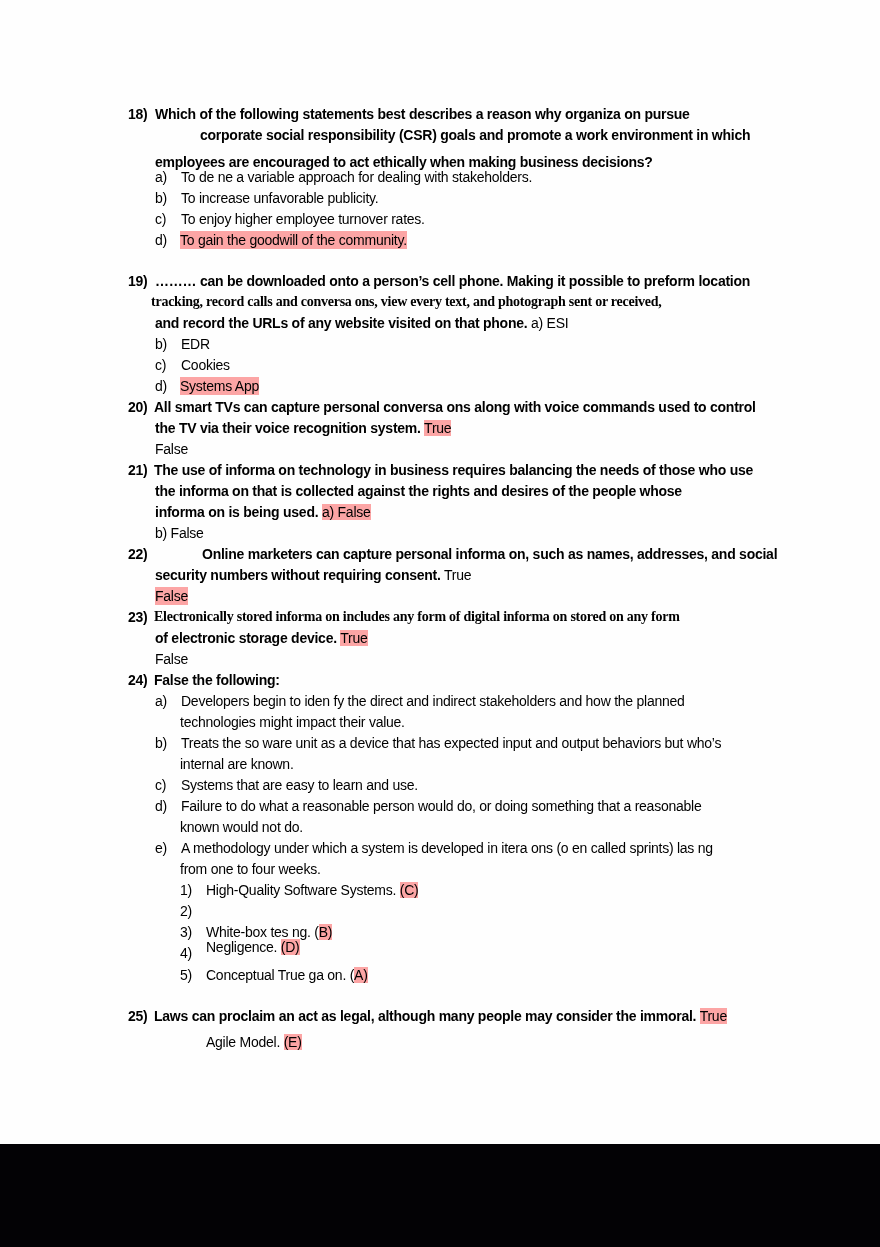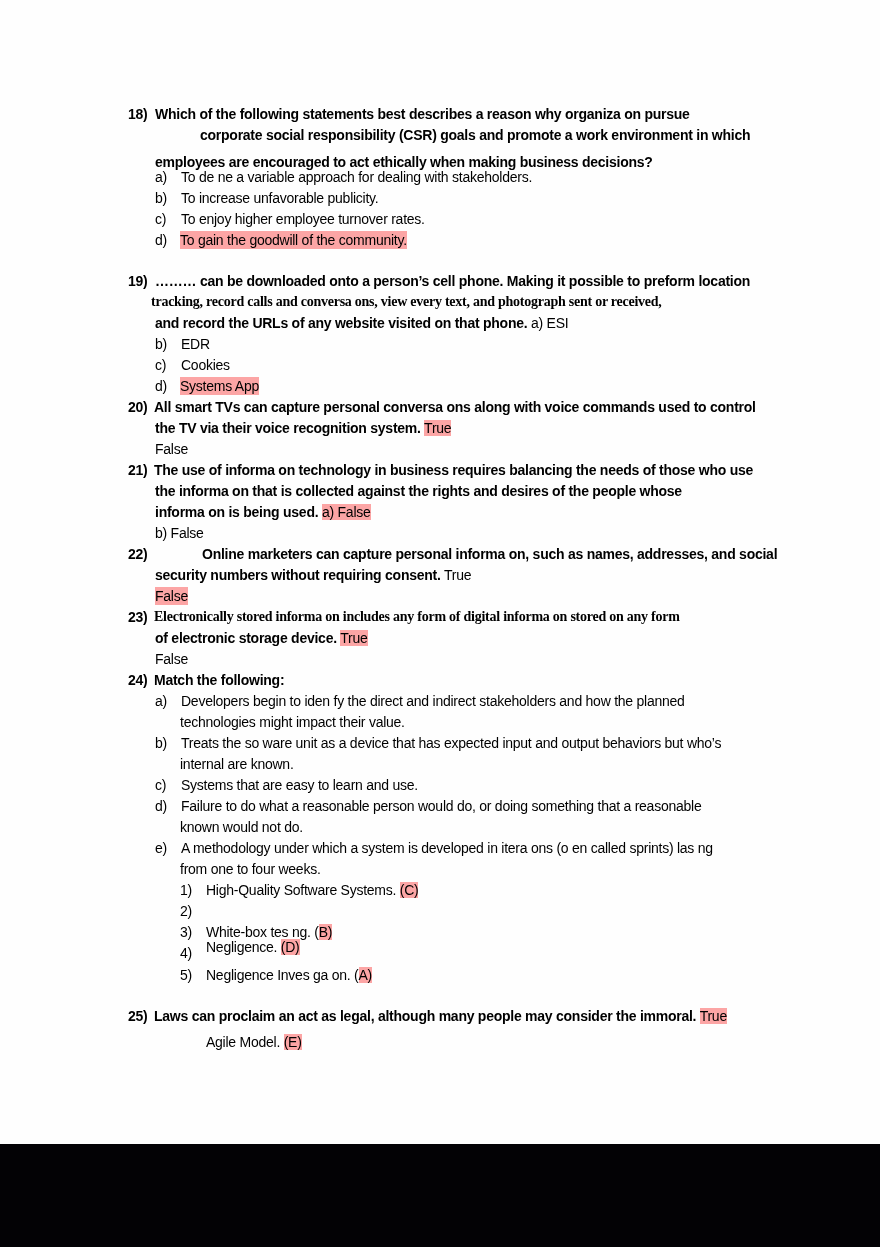"Match the following:" div.line { text: Match -> False }
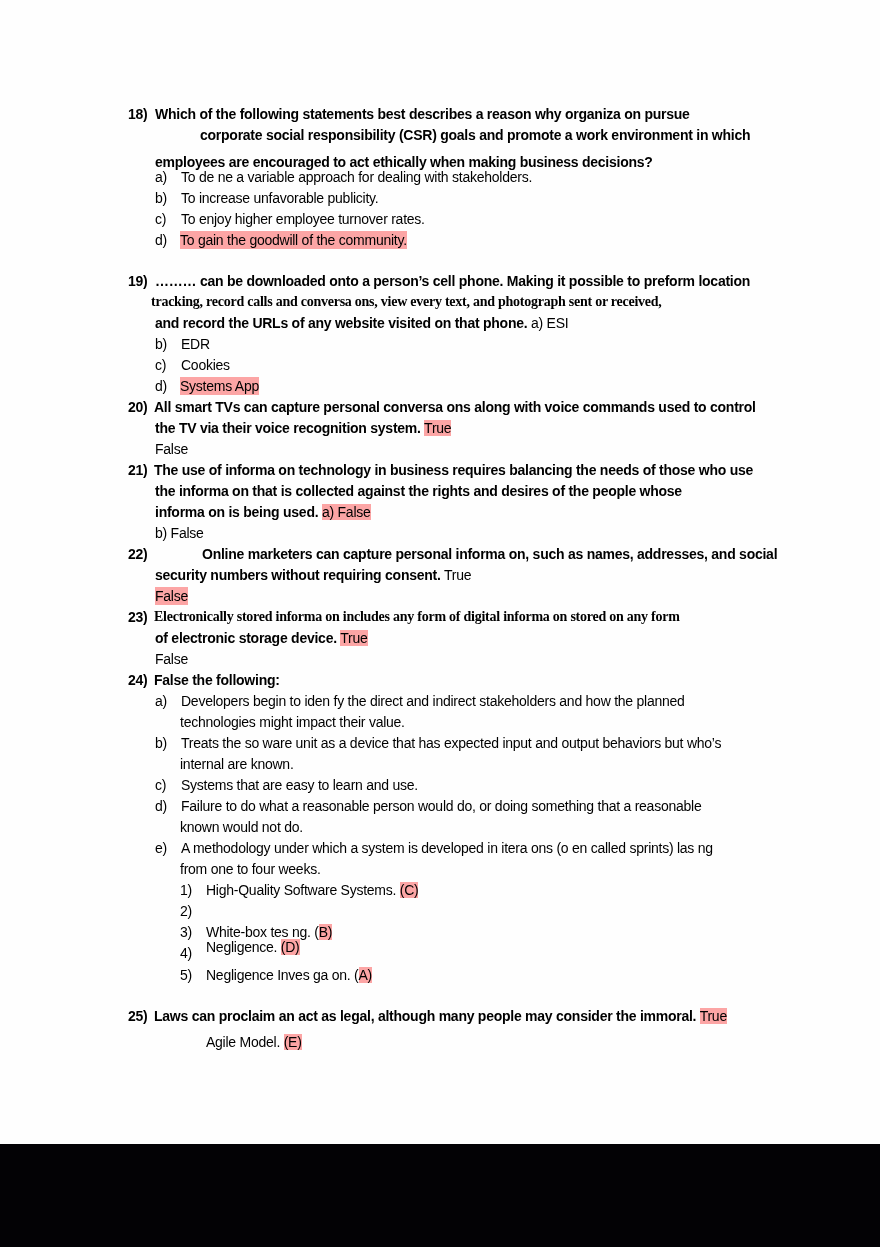"Negligence Inves ga on. (" span { text: Negligence Inves -> Conceptual True }
